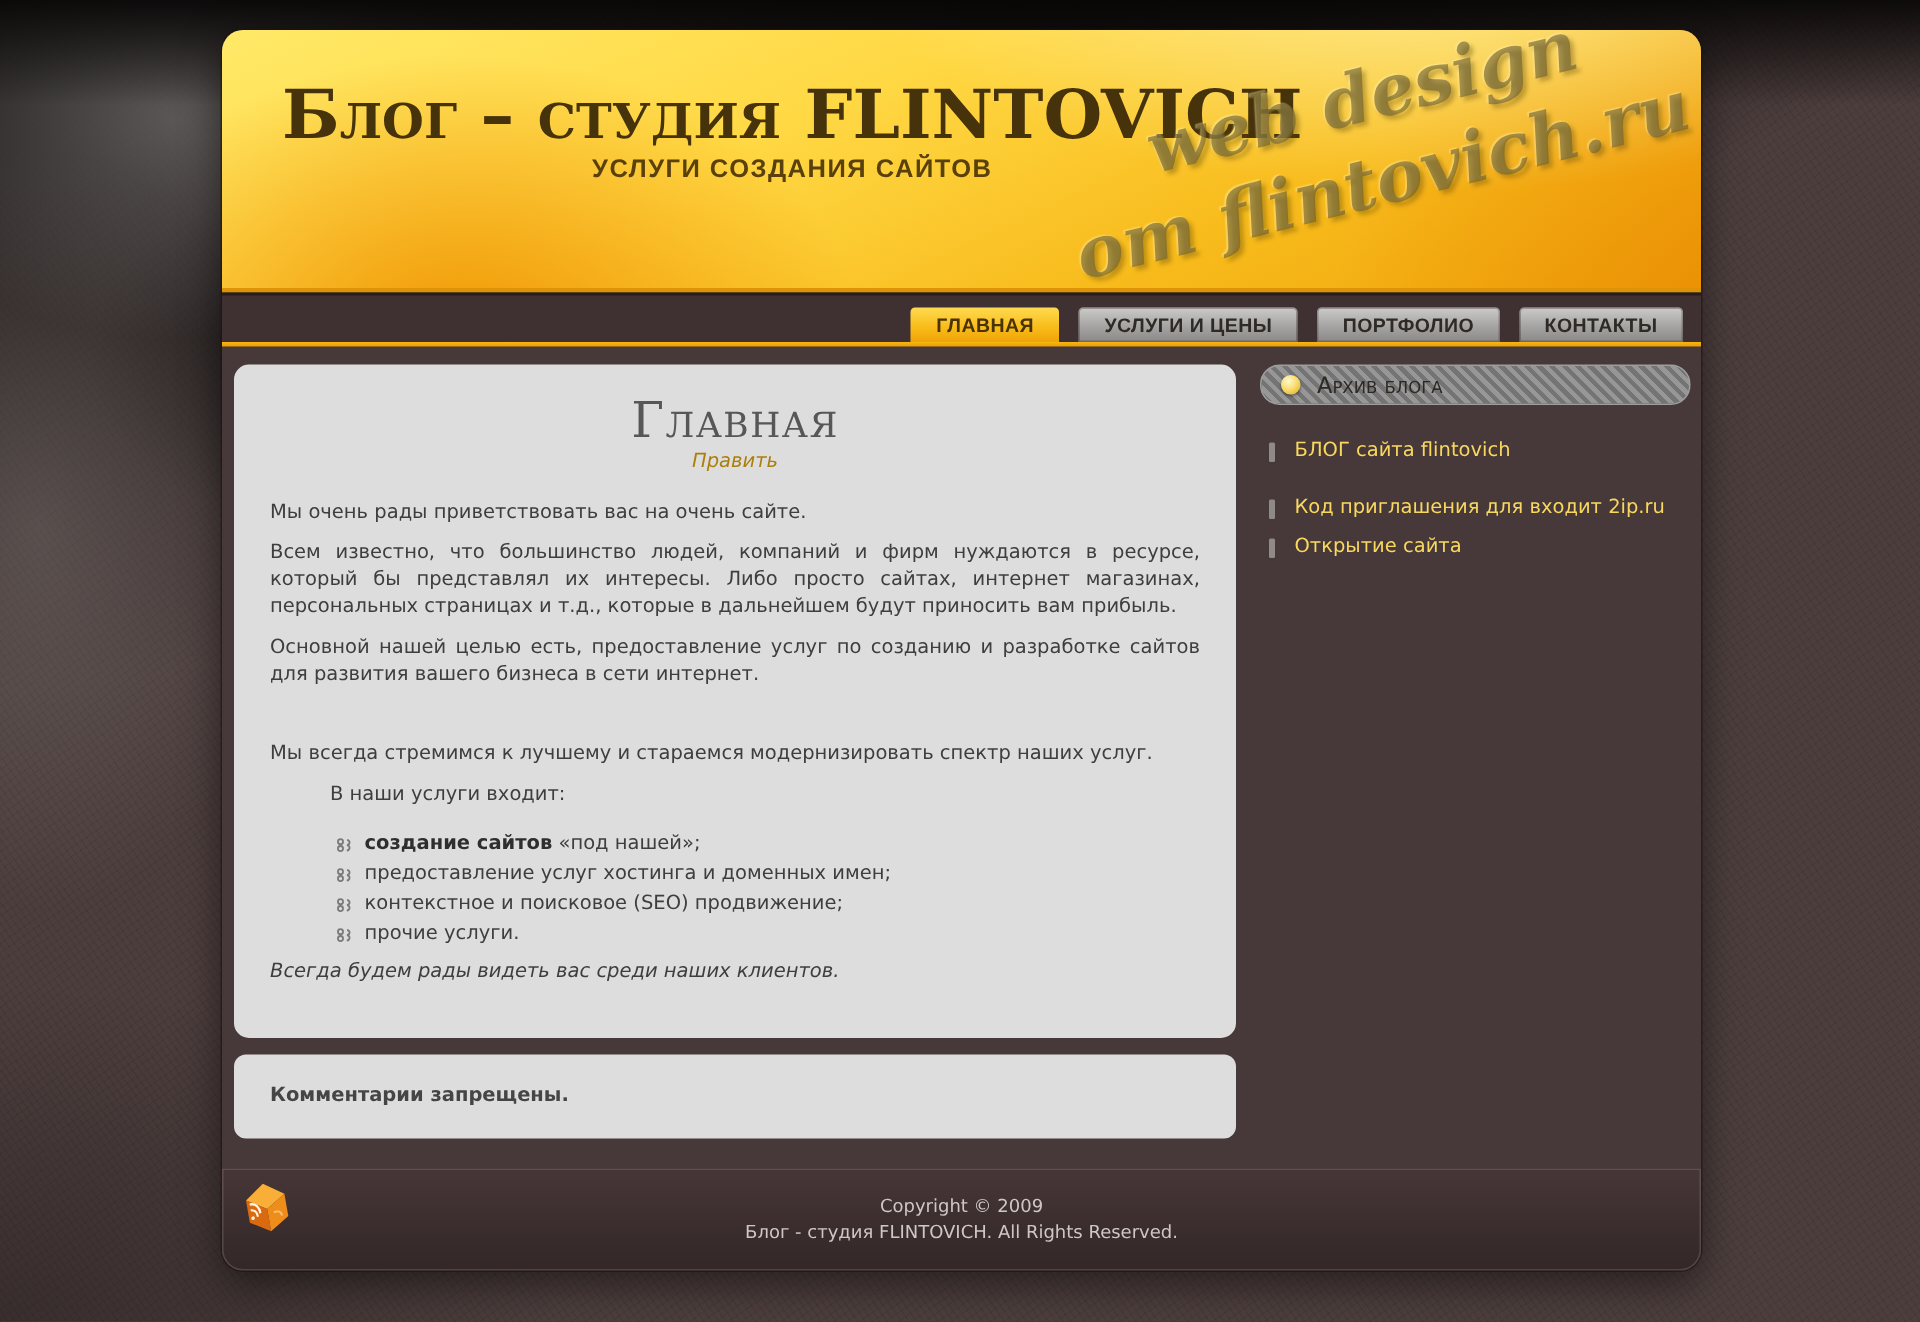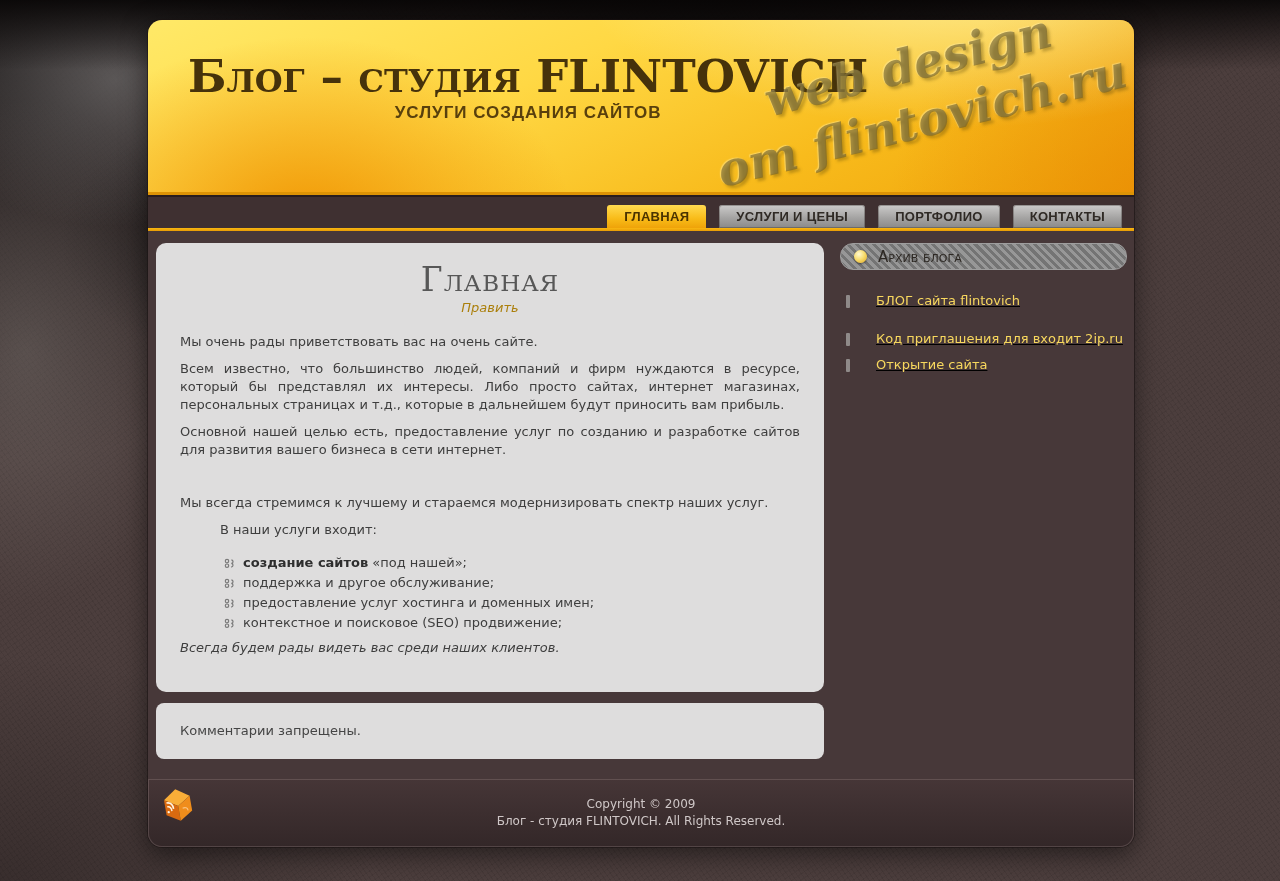"БЛОГ сайта flintovich" .side-link { gap: 26px -> 13px; text-decoration: underline -> none }
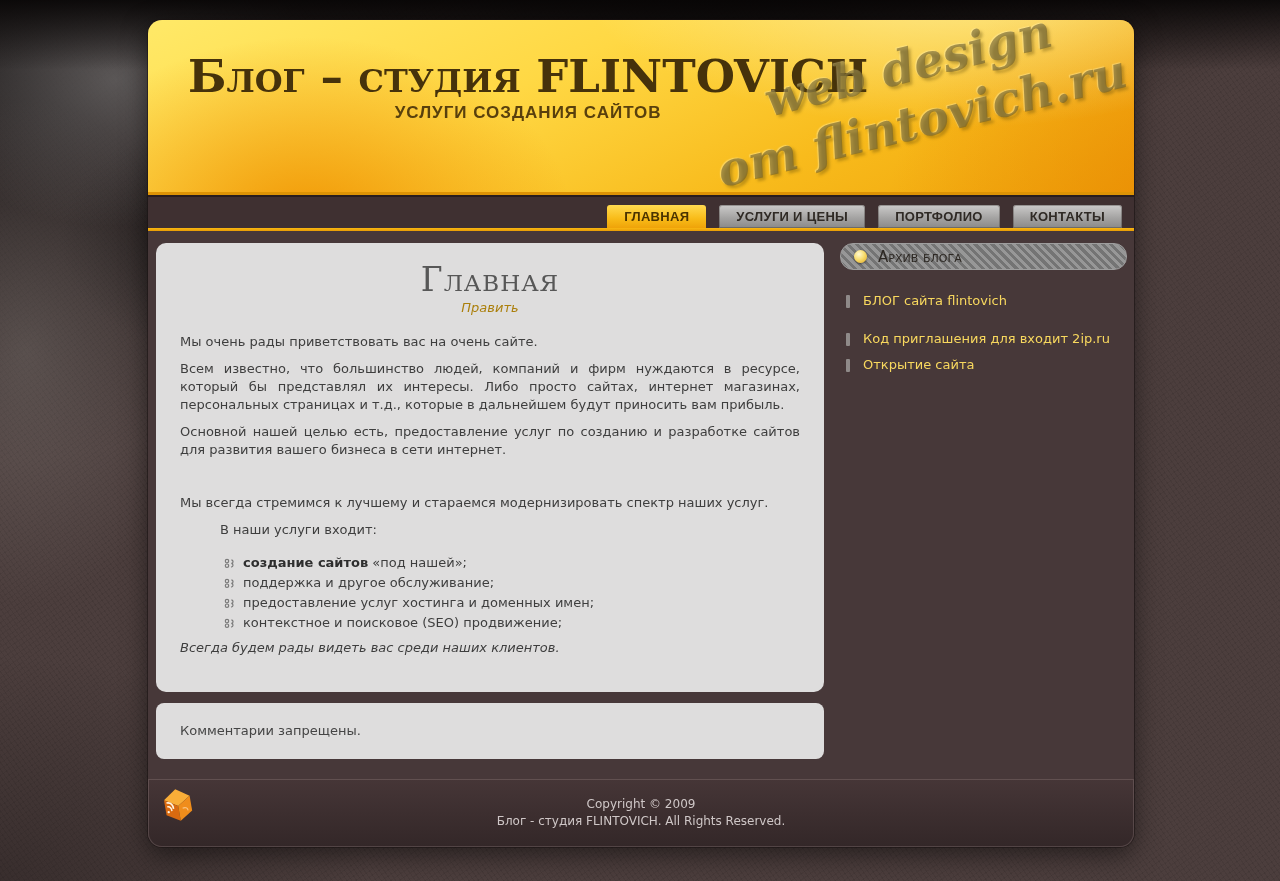"поддержка и другое обслуживание;" li { html: <li> <svg> <circle></circle> <circle></circle> <path></path> </svg> <span><b></b><span>поддержка и другое обслуживание;</span></span> </li> -> none }
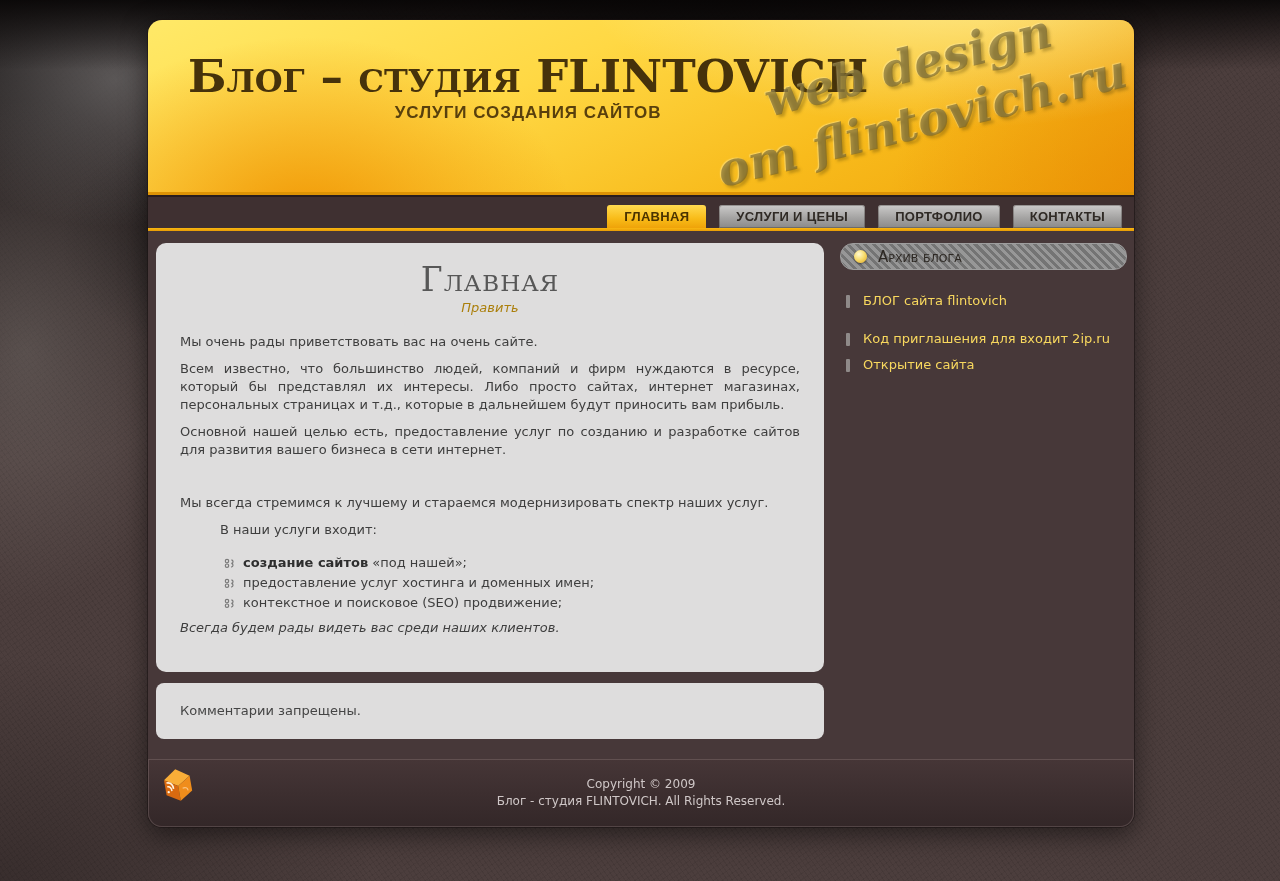"прочие услуги." li { html: none -> <li> <svg> <circle></circle> <circle></circle> <path></path> </svg> <span><b></b><span>прочие услуги.</span></span> </li> }
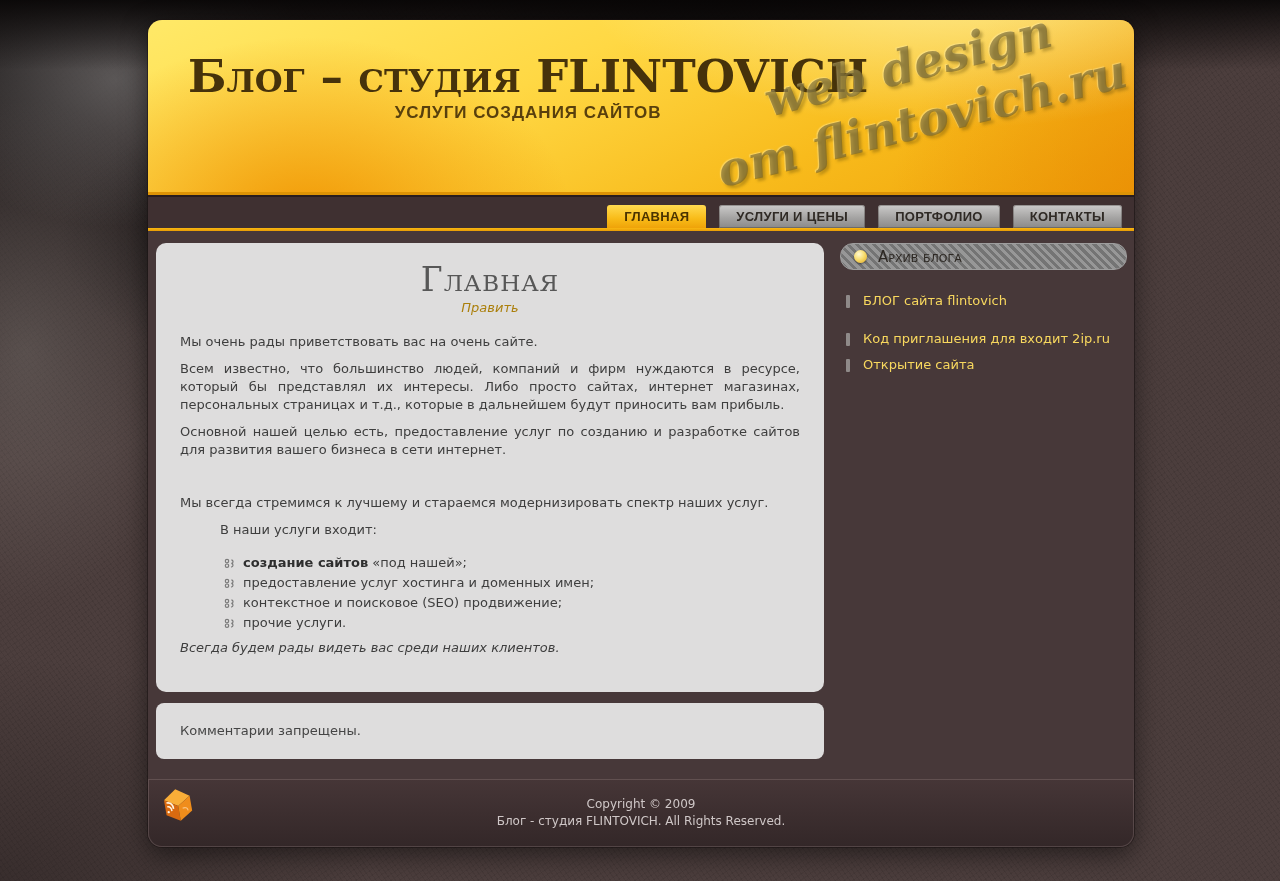"Комментарии запрещены." .comments-box { font-weight: none -> bold }
